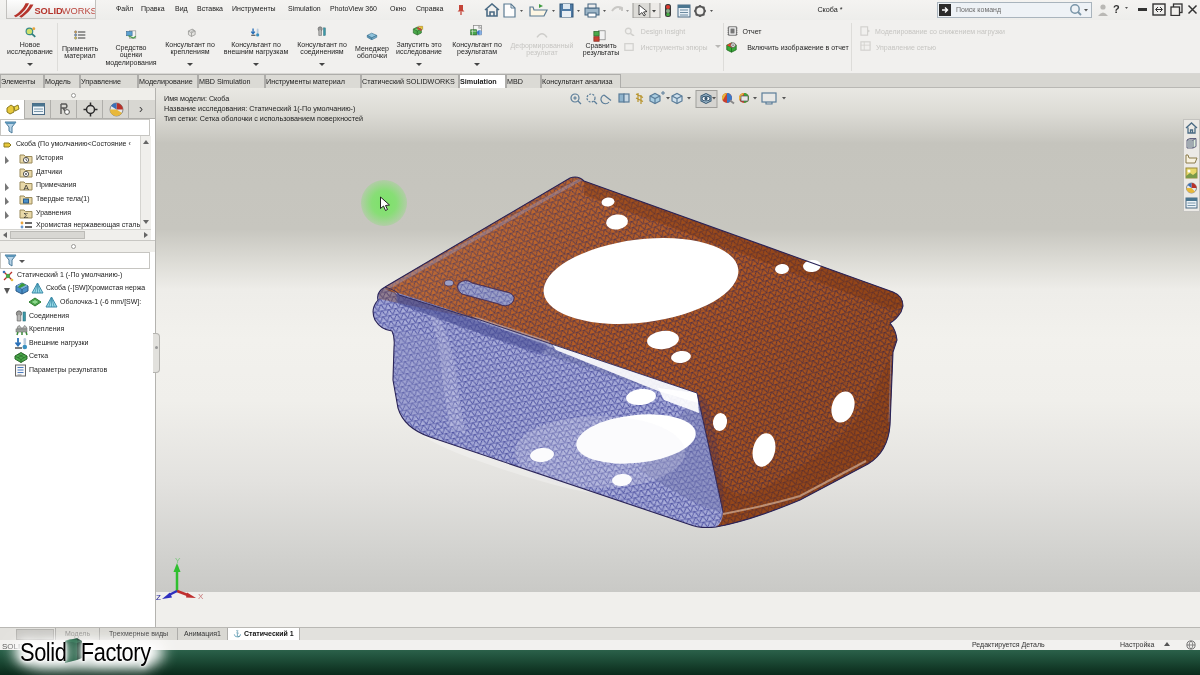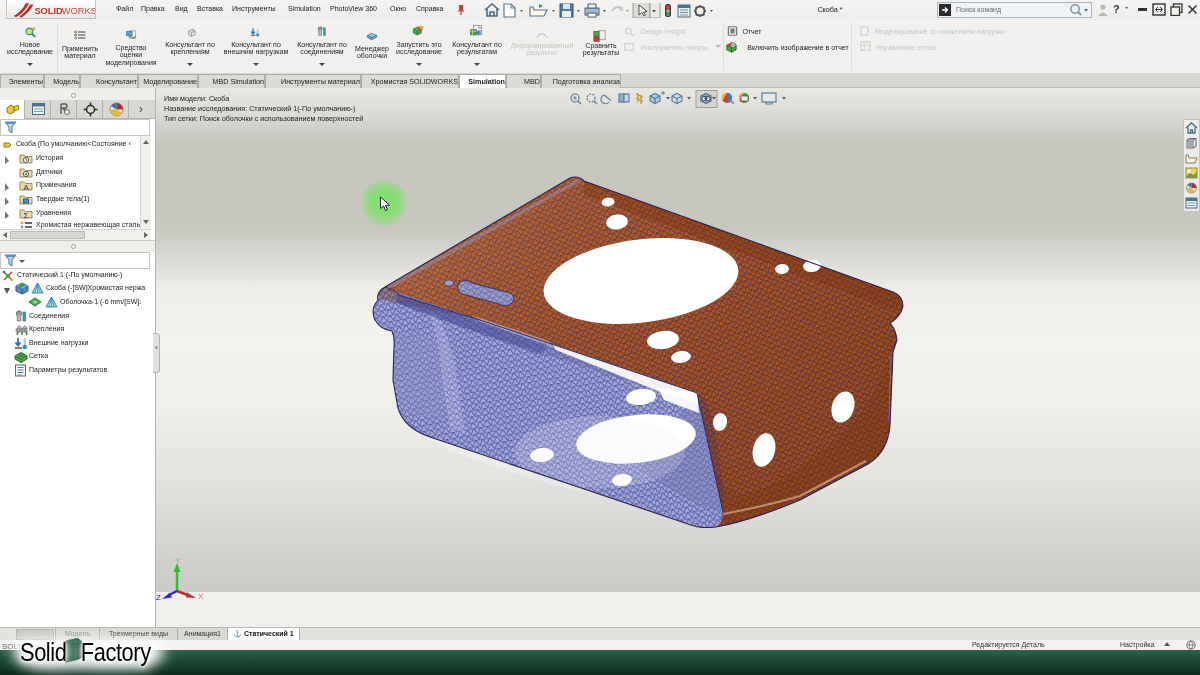"Элементы" .tab { text-align: right -> left }
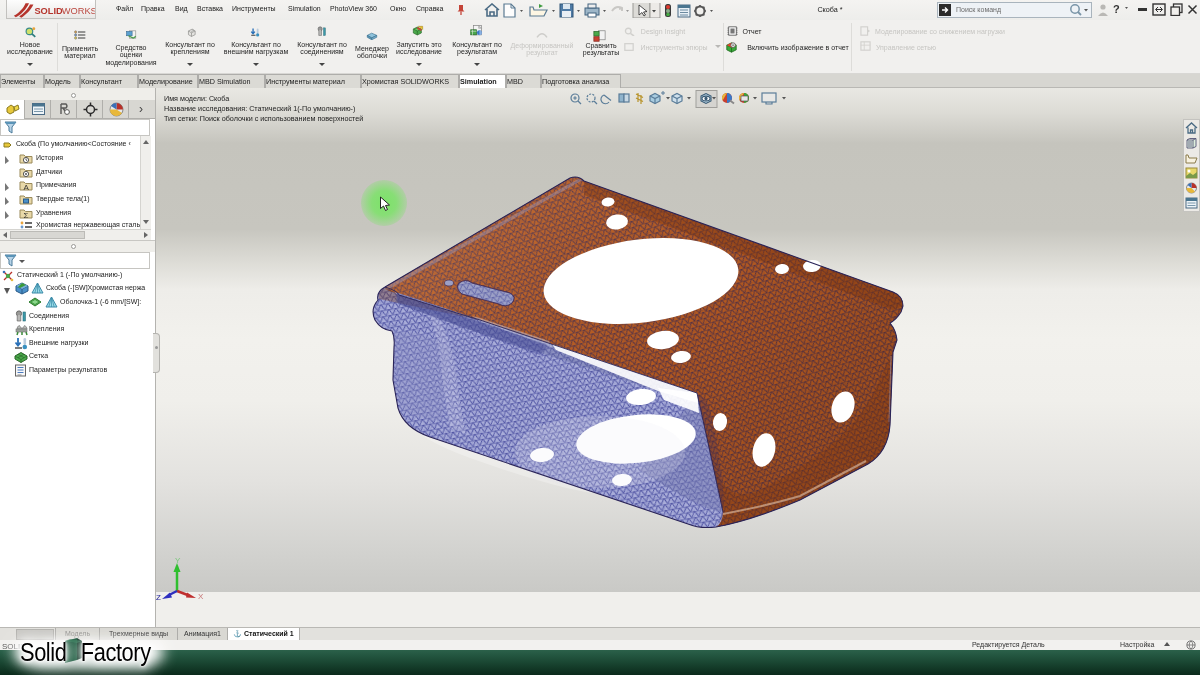"Консультант" div.tab { text: Консультант -> Управление }
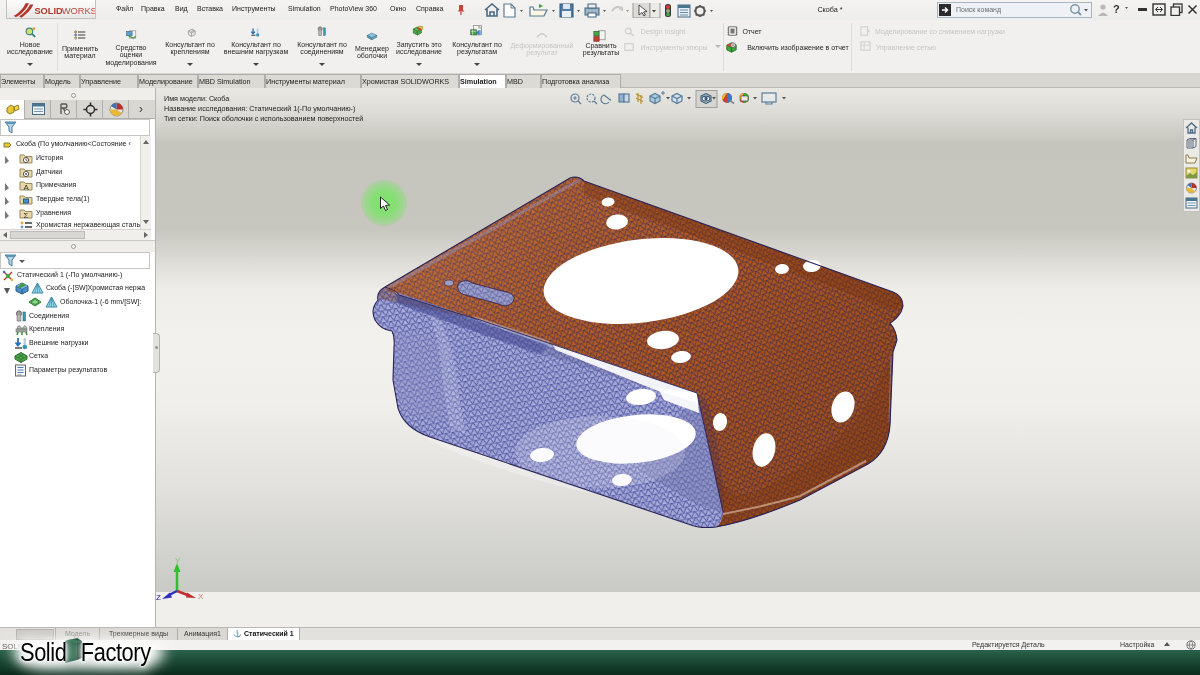"Хромистая SOLIDWORKS" div.tab { text: Хромистая -> Статический }
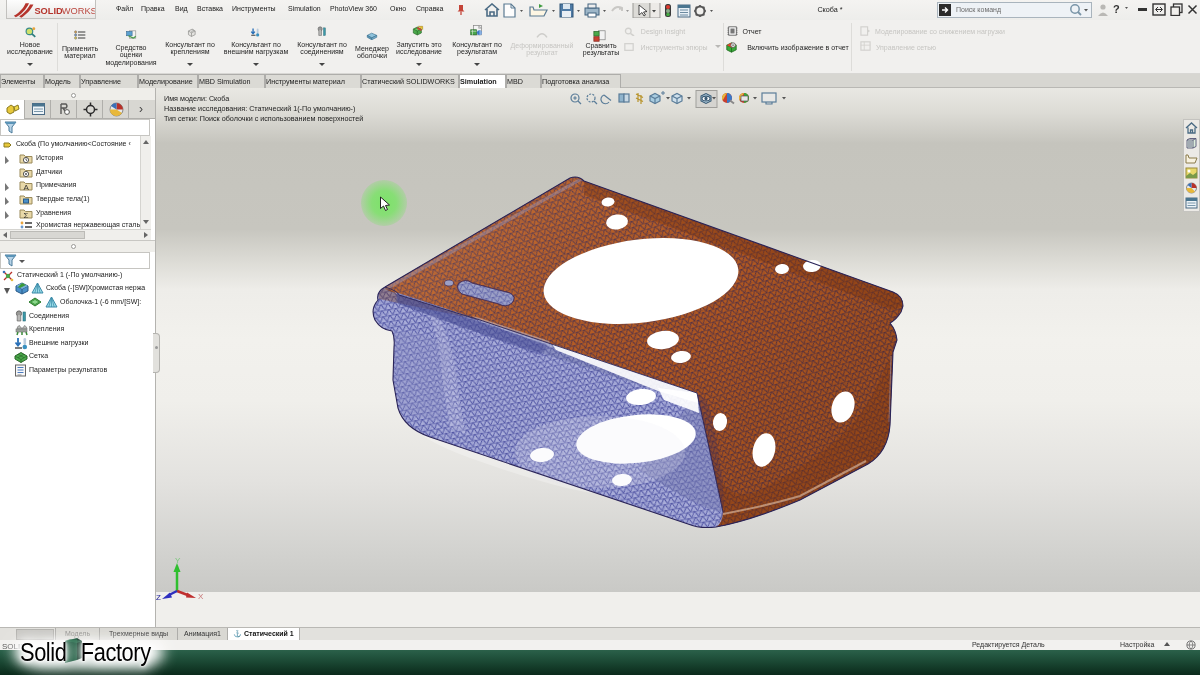"Подготовка анализа" div.tab { text: Подготовка -> Консультант }
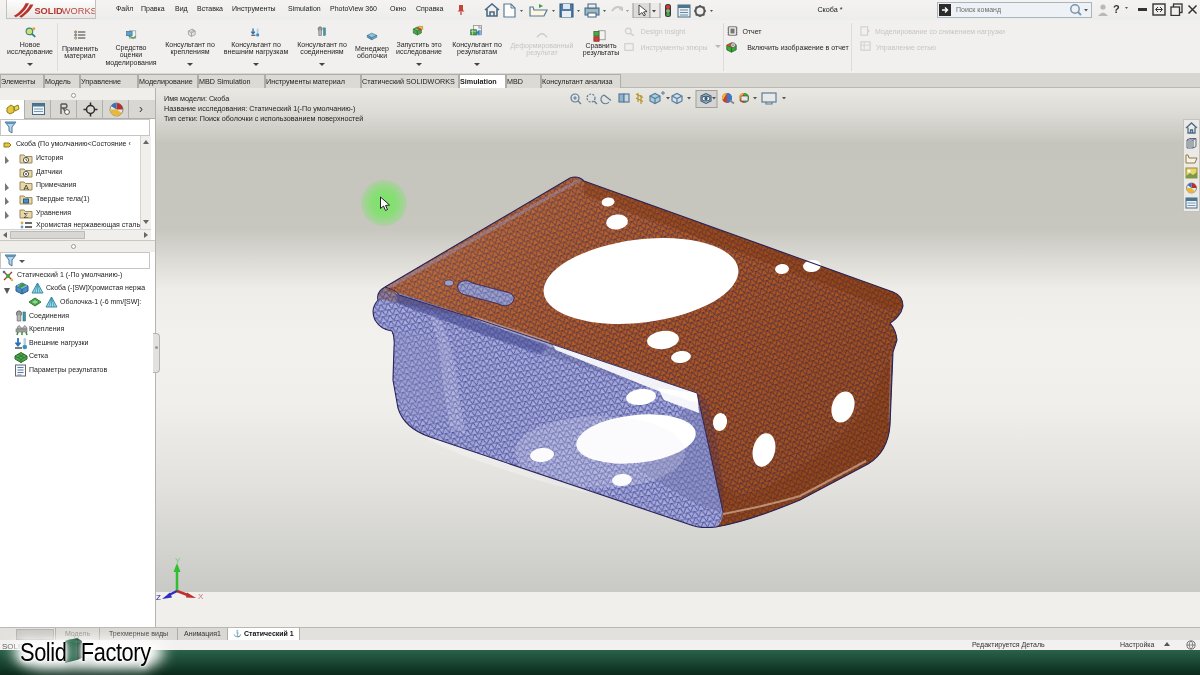"Тип сетки: Поиск оболочки с" div.vhead { text: Поиск -> Сетка }
